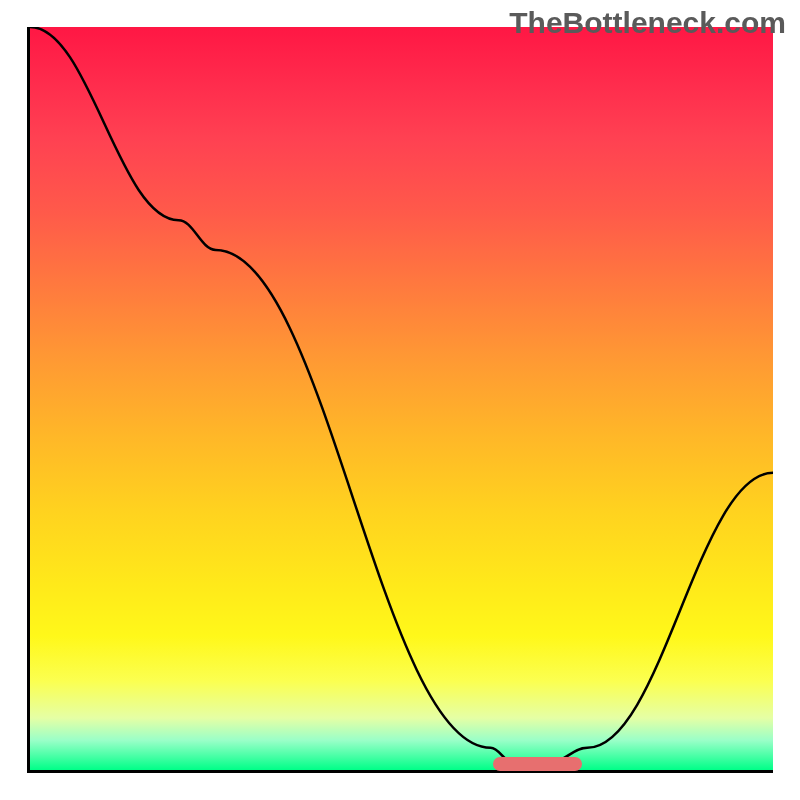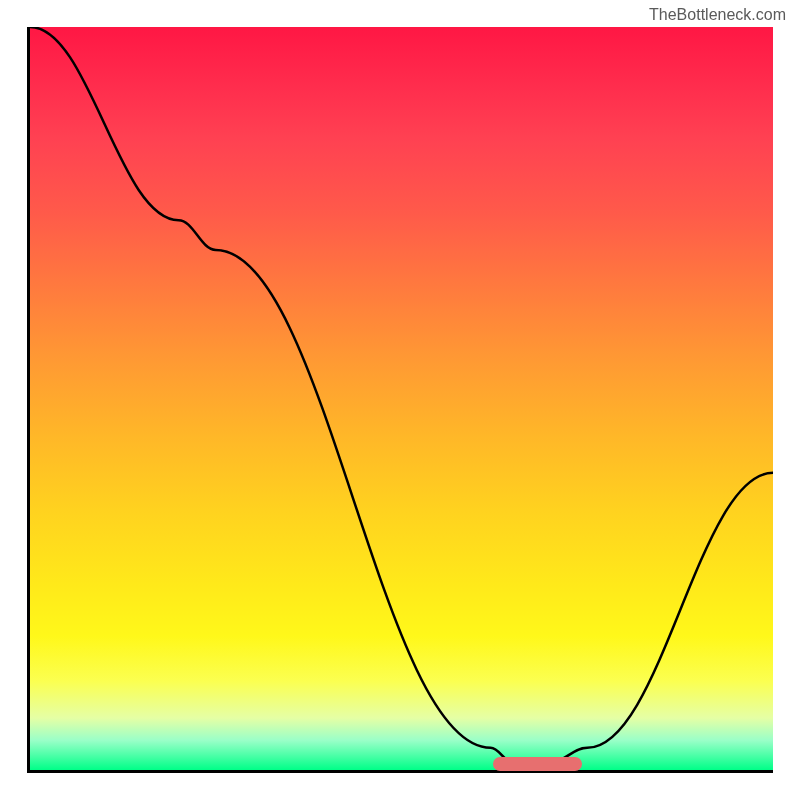"TheBottleneck.com" .watermark { font-size: 16px -> 30px; font-weight: normal -> bold }
